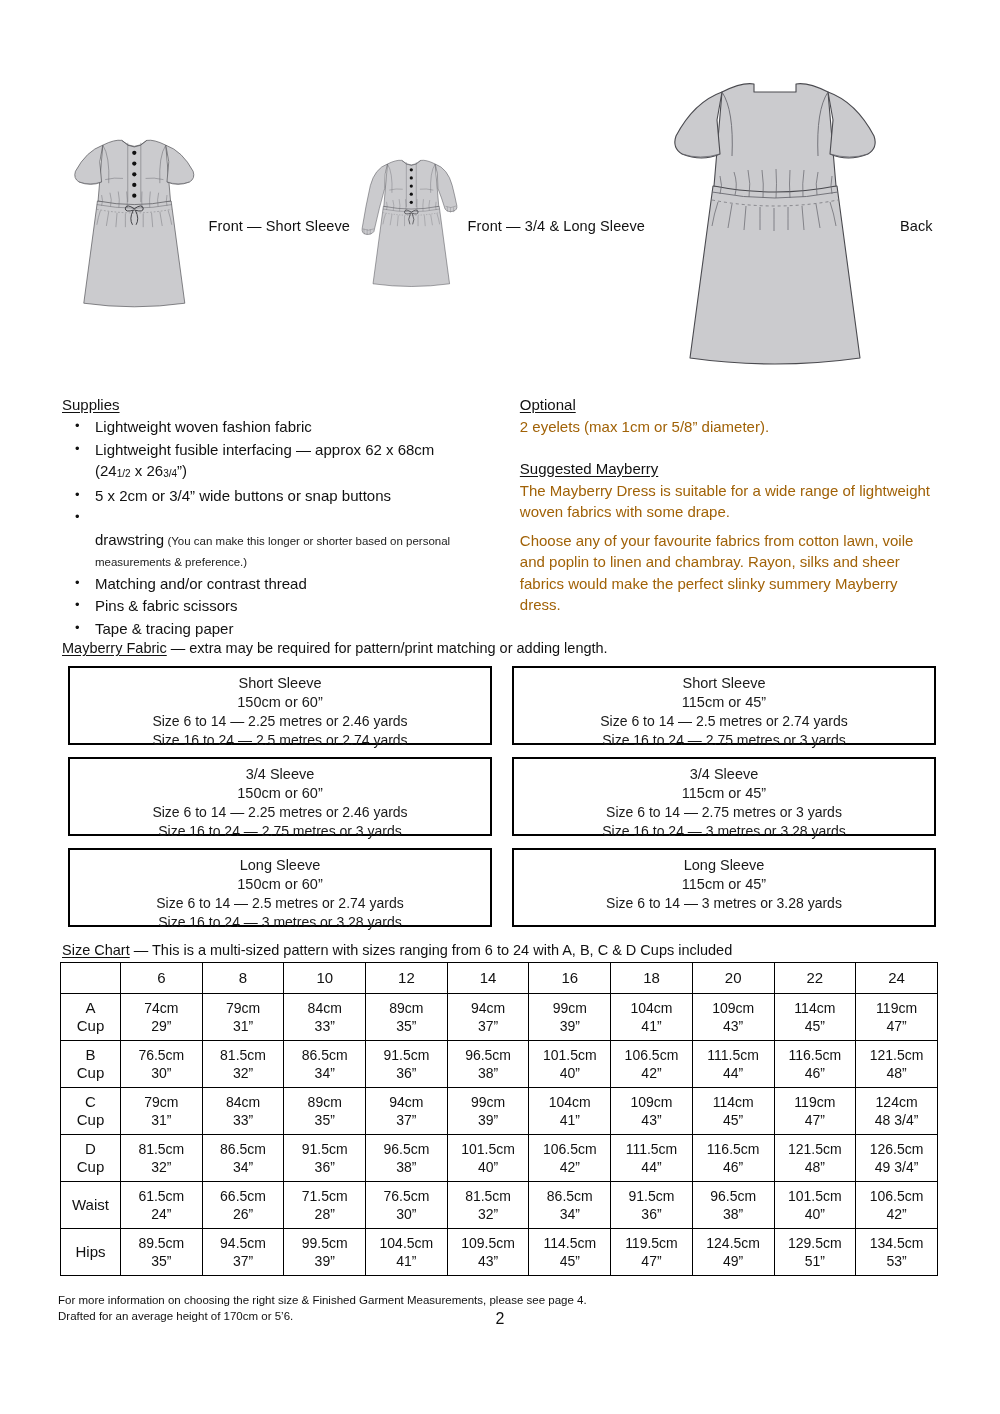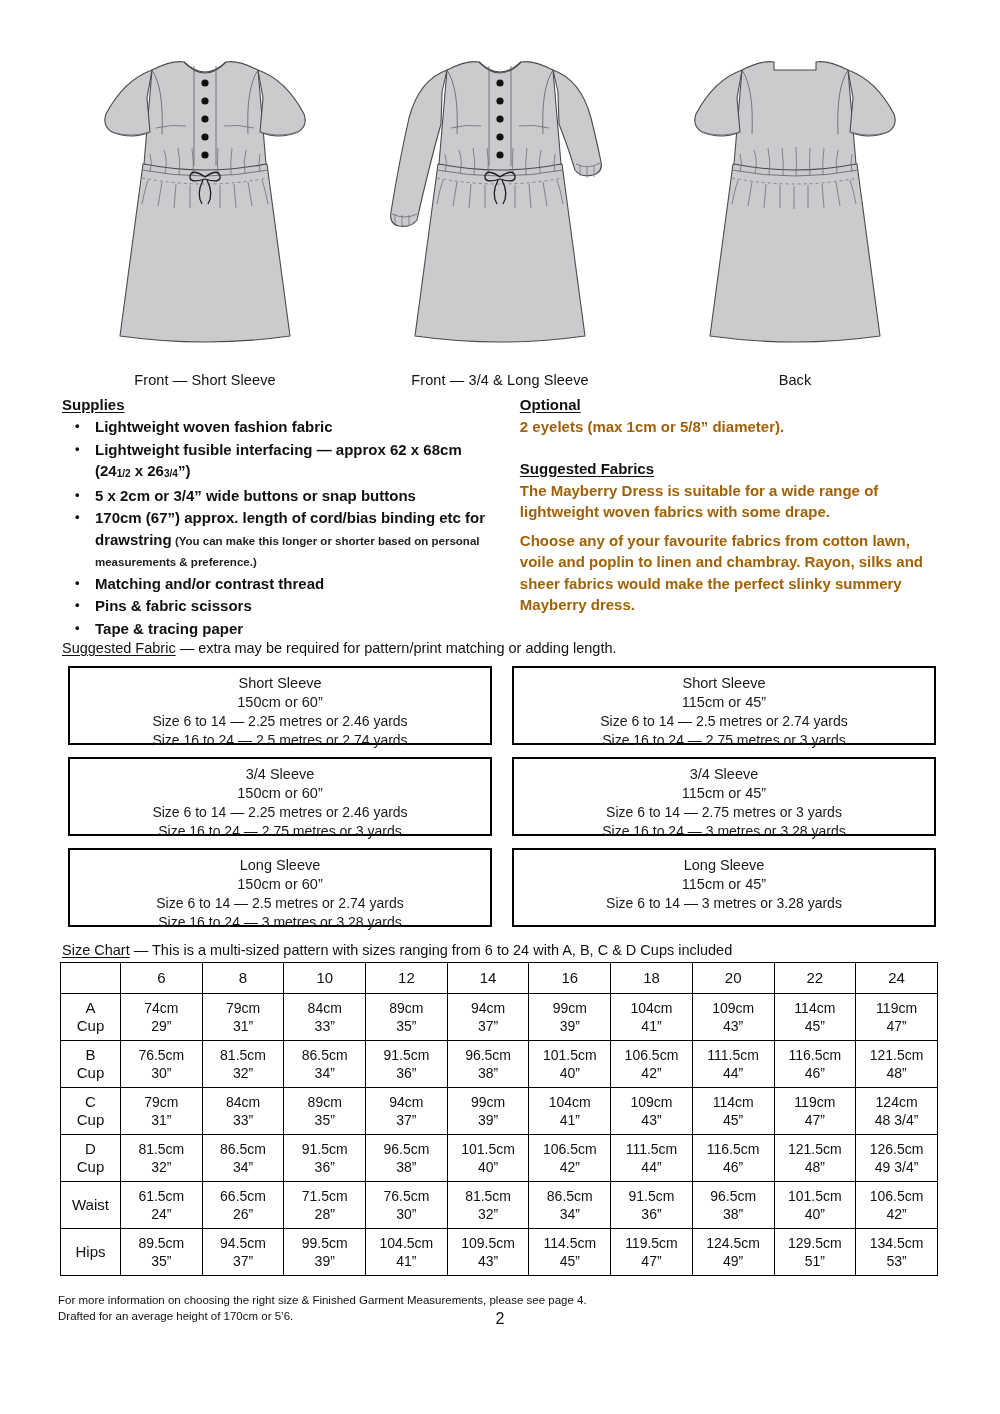"Front — Short Sleeve" .illus-cell { flex-direction: column -> none }
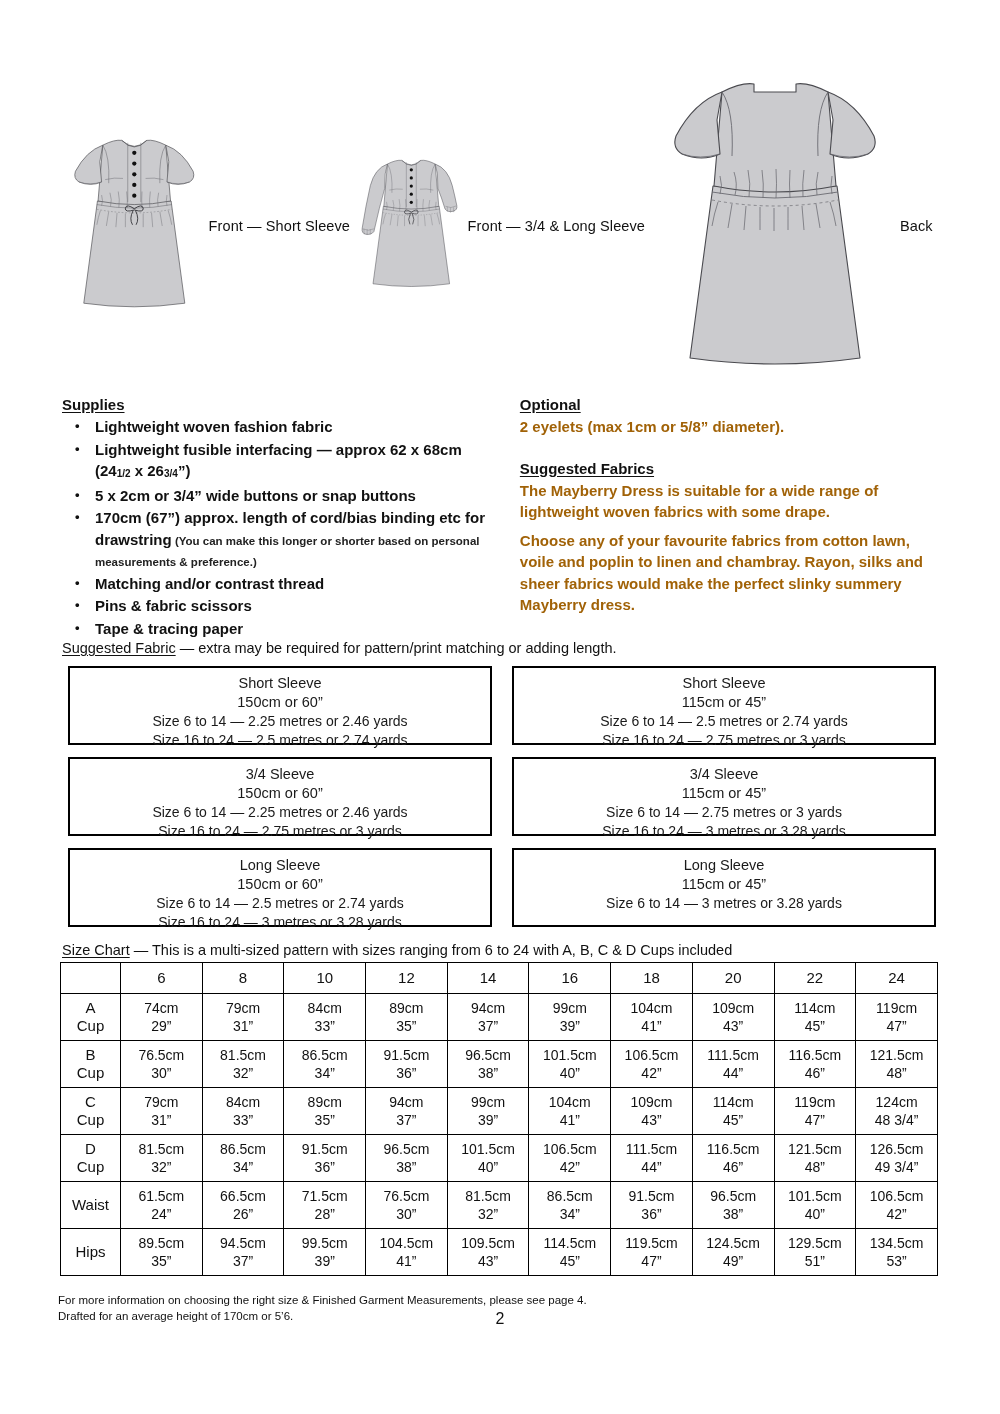"Supplies" .cols { font-weight: bold -> none }
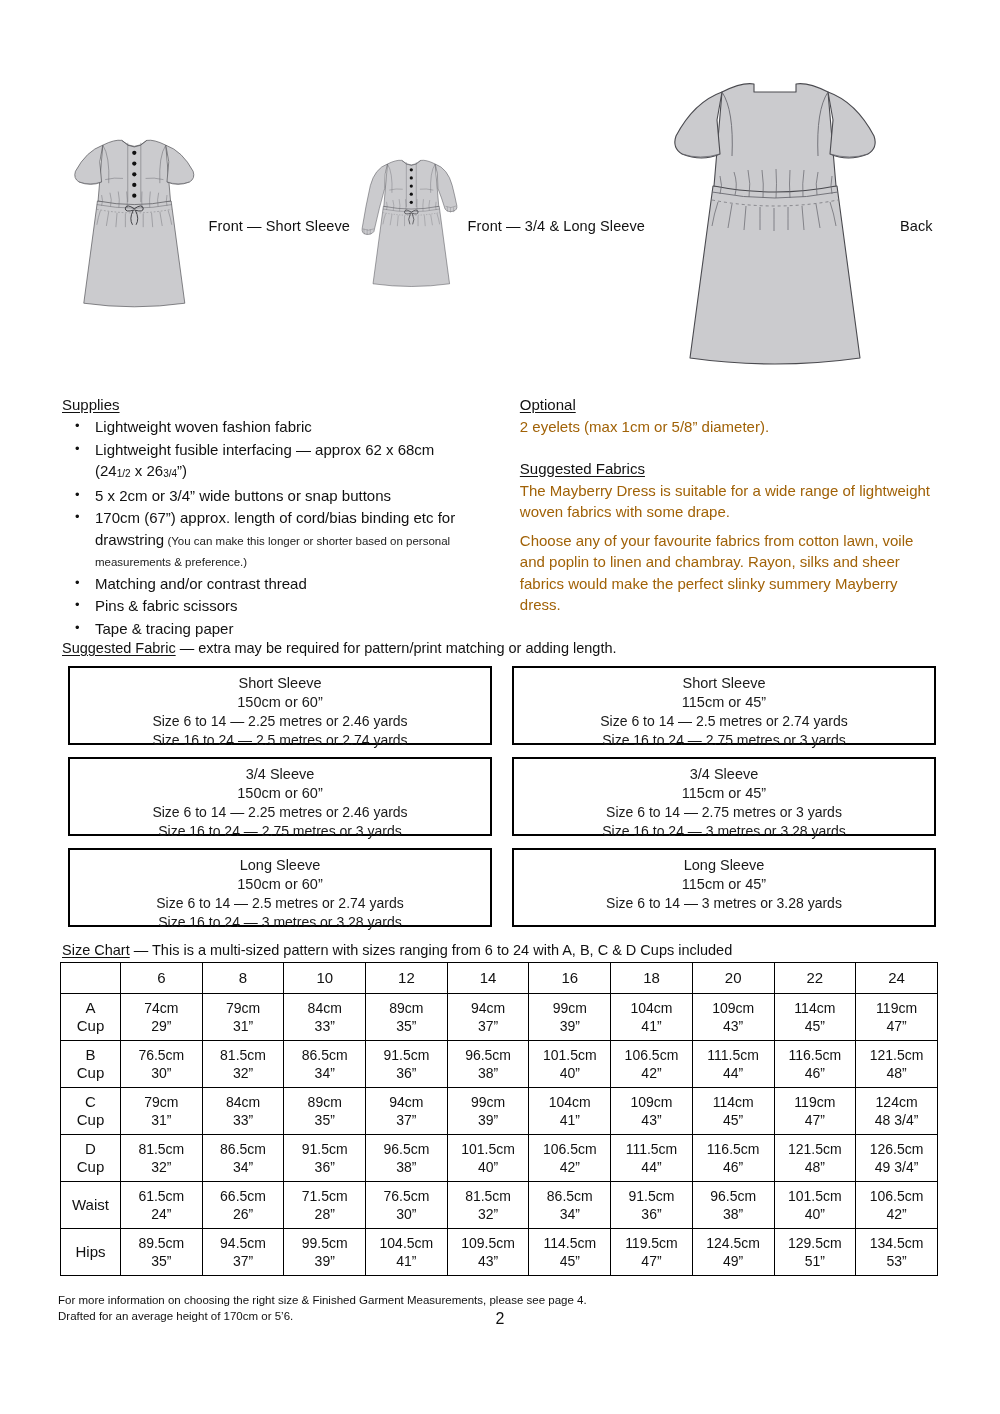"Suggested Fabrics" div.sec-head { text: Fabrics -> Mayberry }
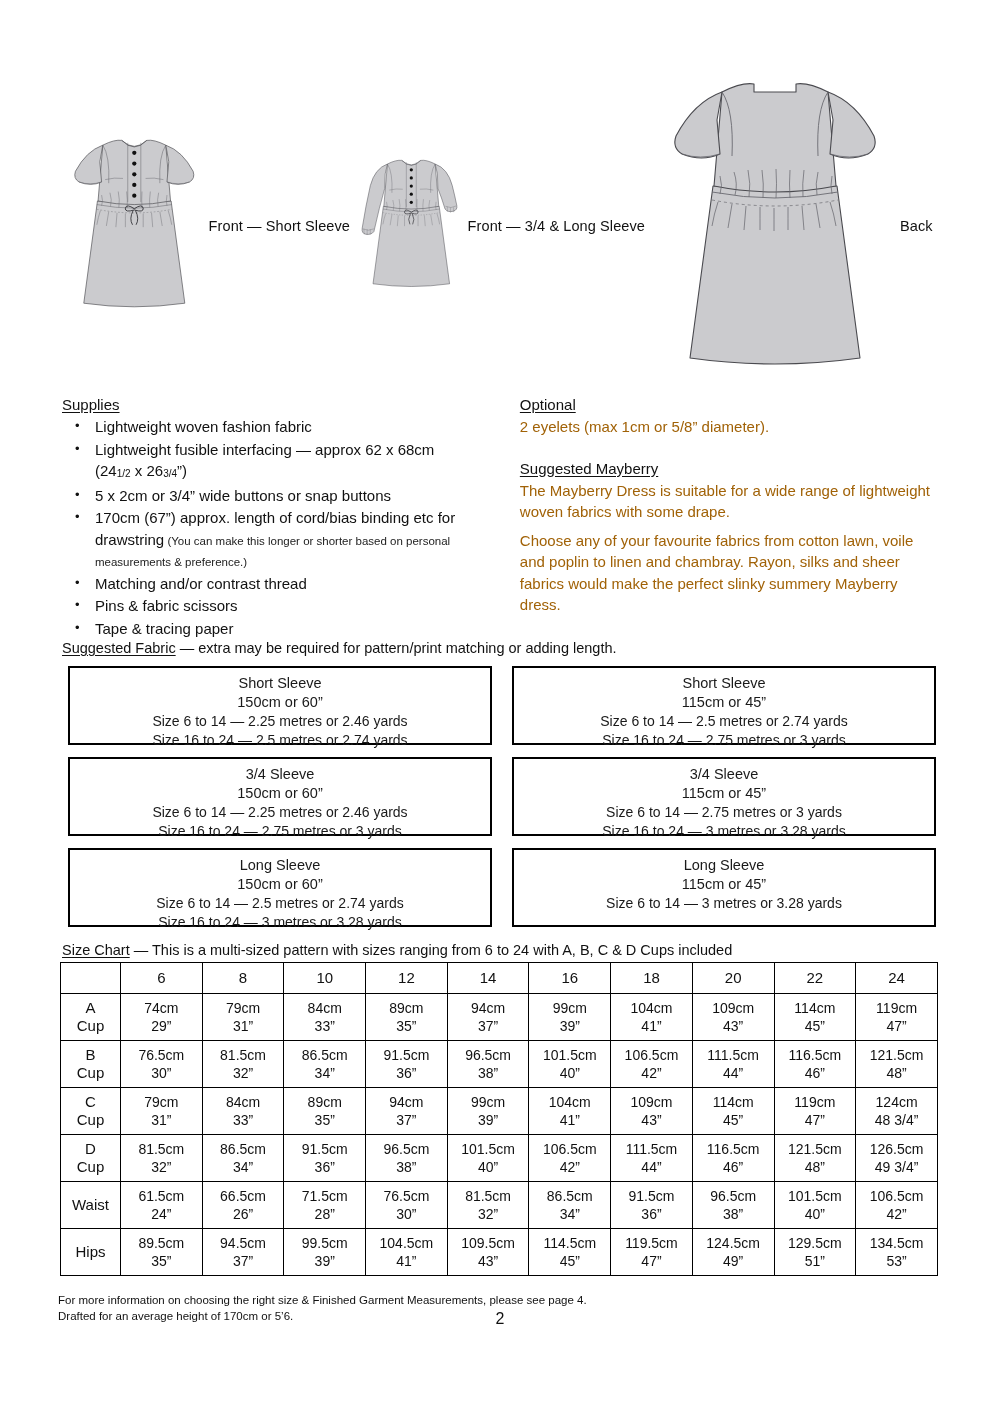"170cm (67”) approx. length of" span { html: <span>170cm (67”) approx. length of cord/bias binding etc for</span> -> none }
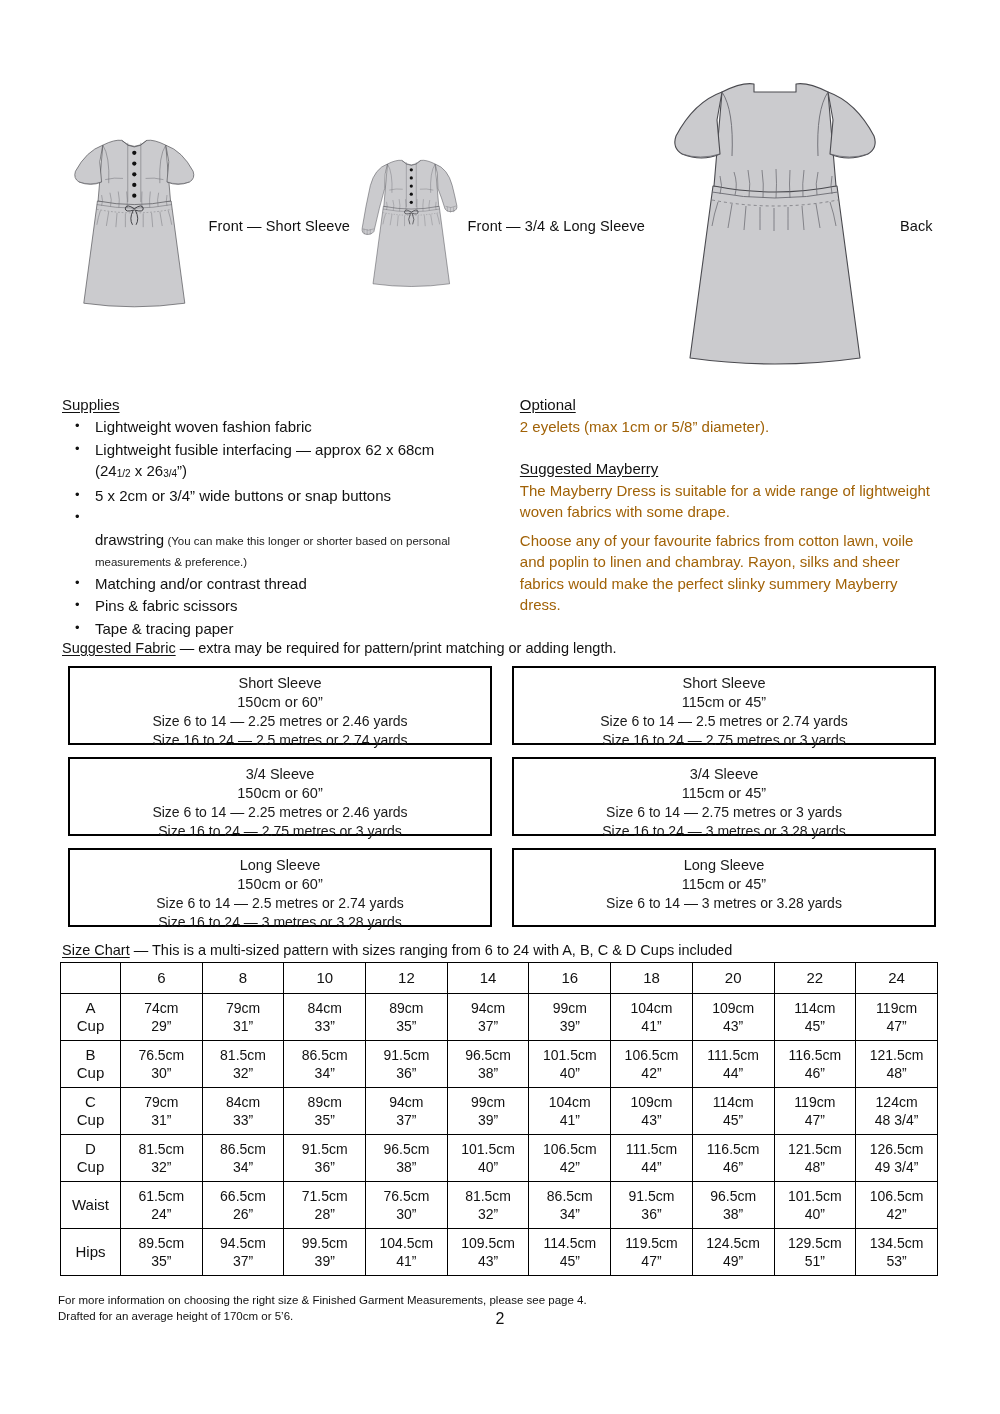"Suggested Fabric" u { text: Suggested -> Mayberry }
